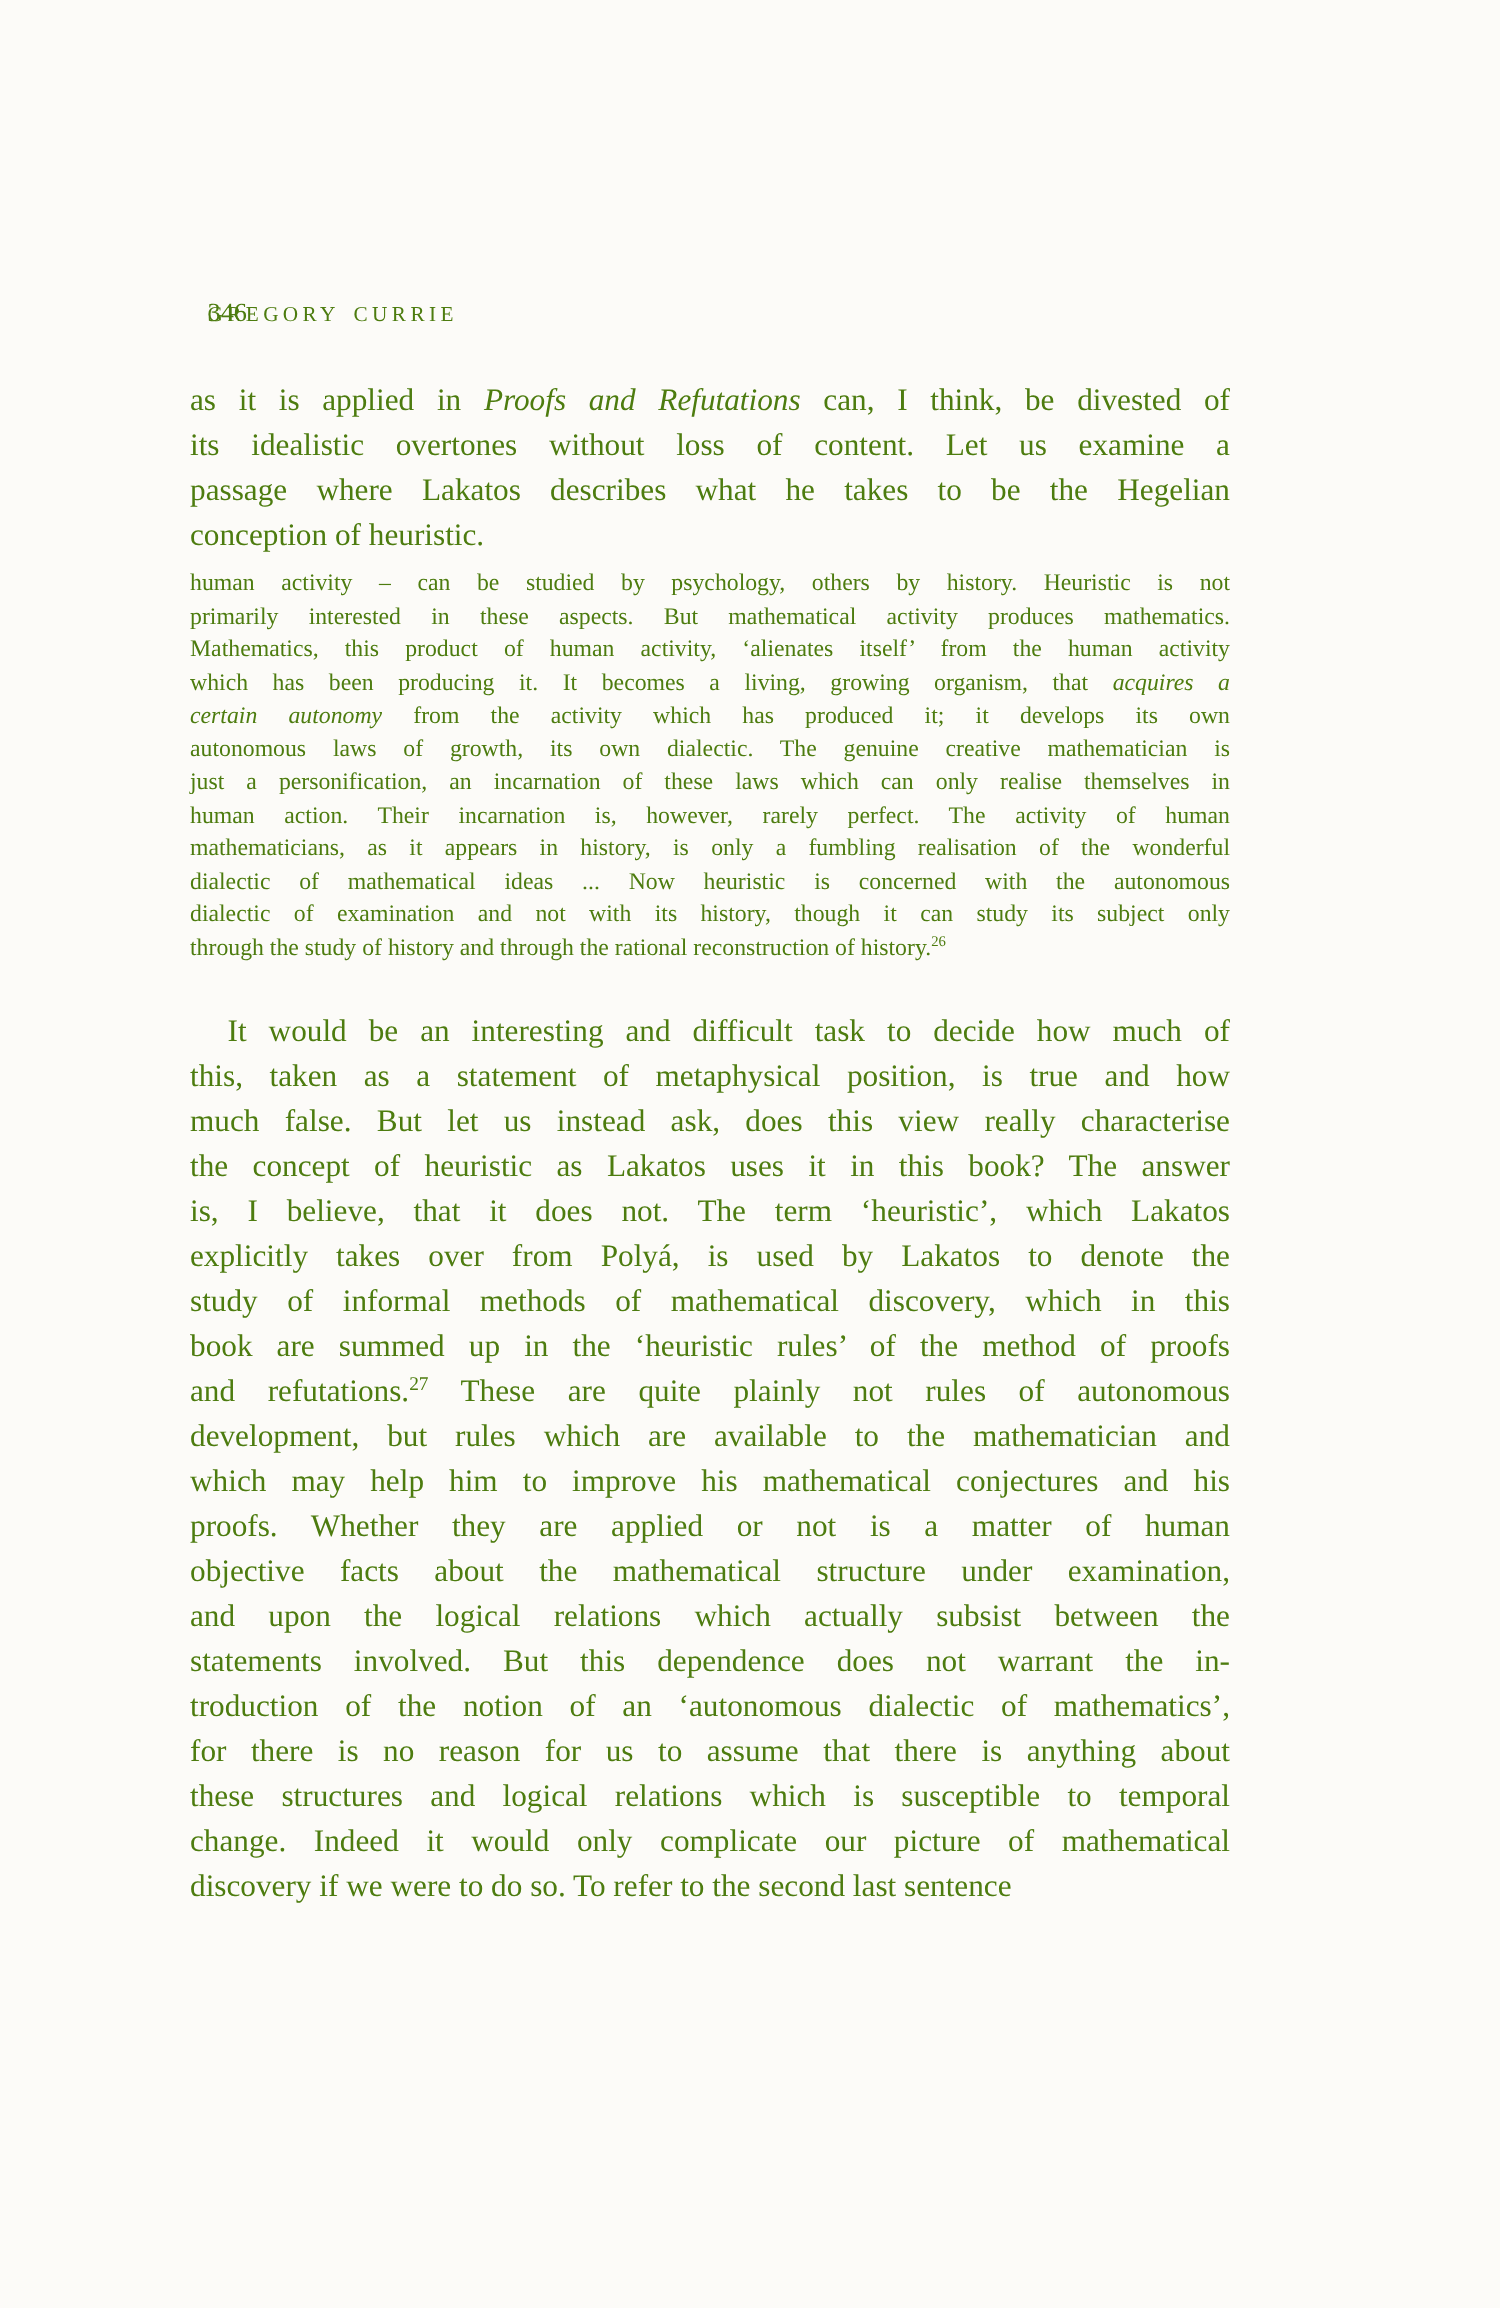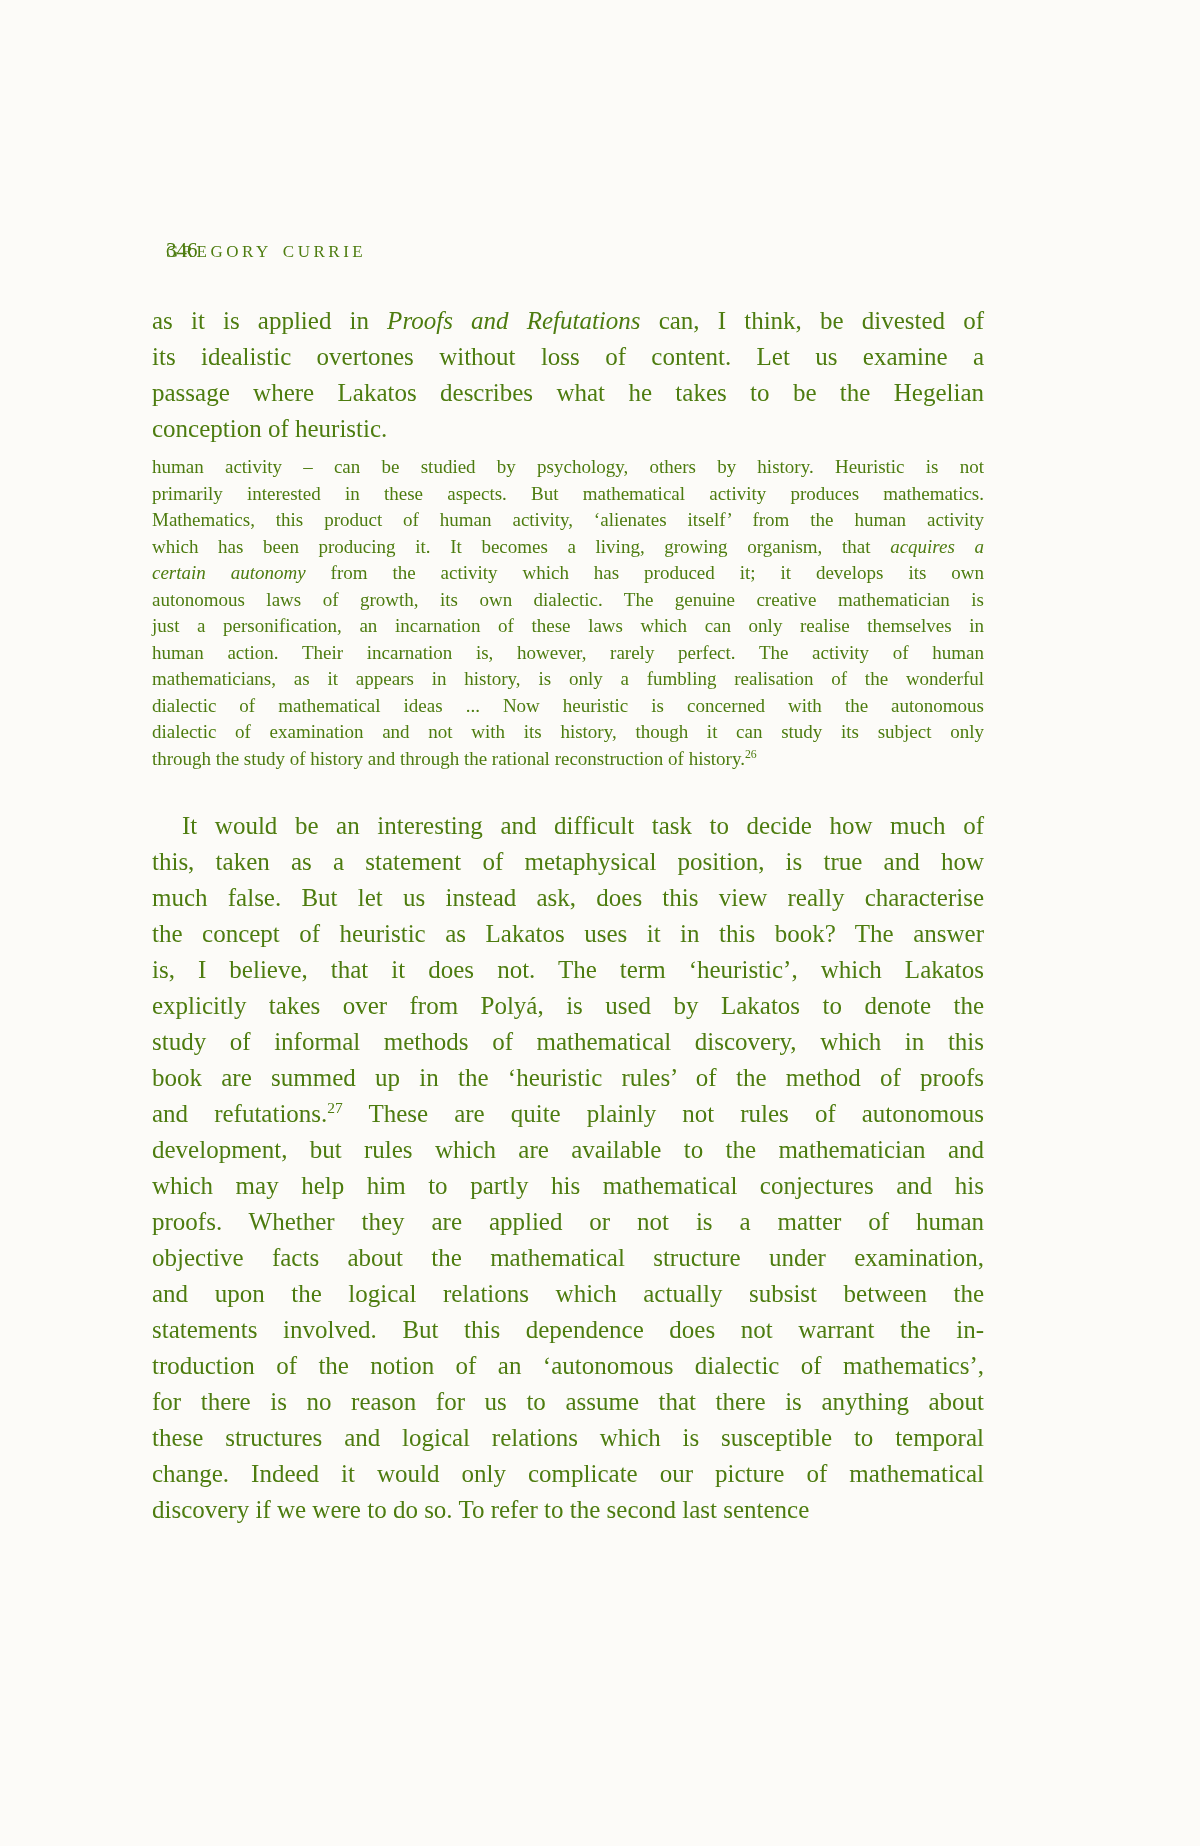"which may help him to" span { text: partly -> improve }
